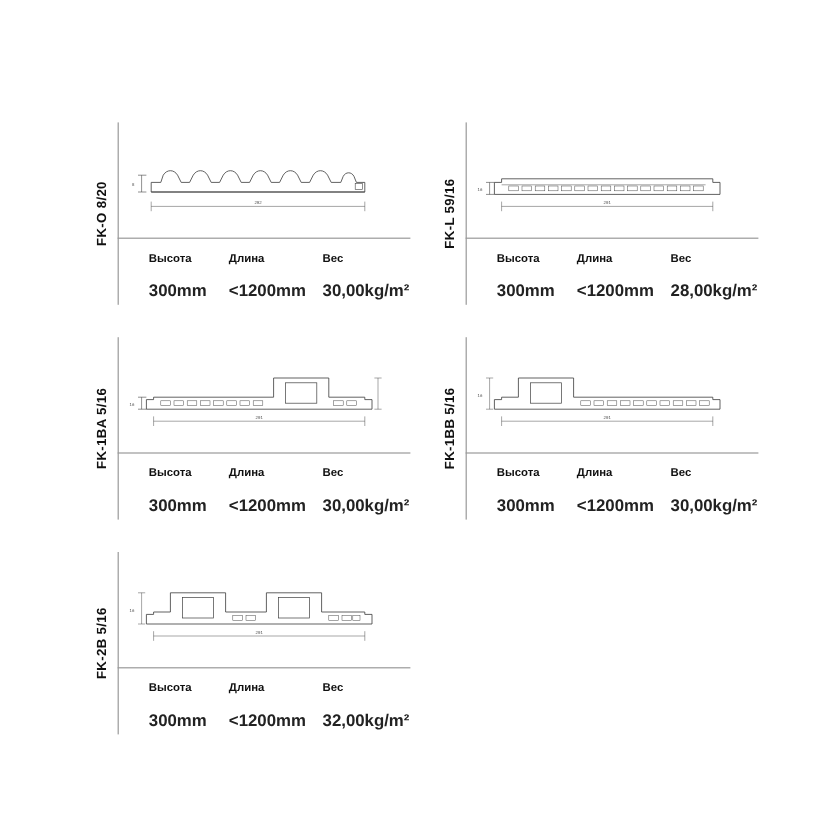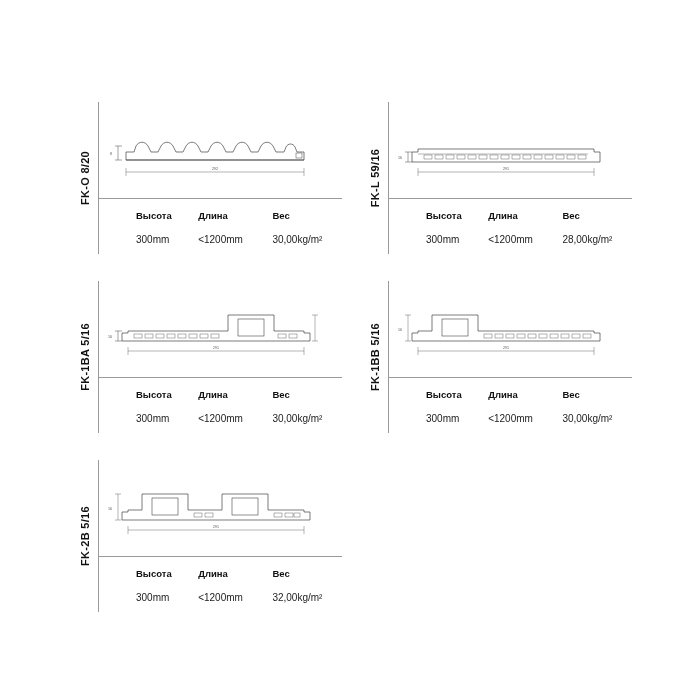"Высота" .spec { margin-left: 12px -> none }
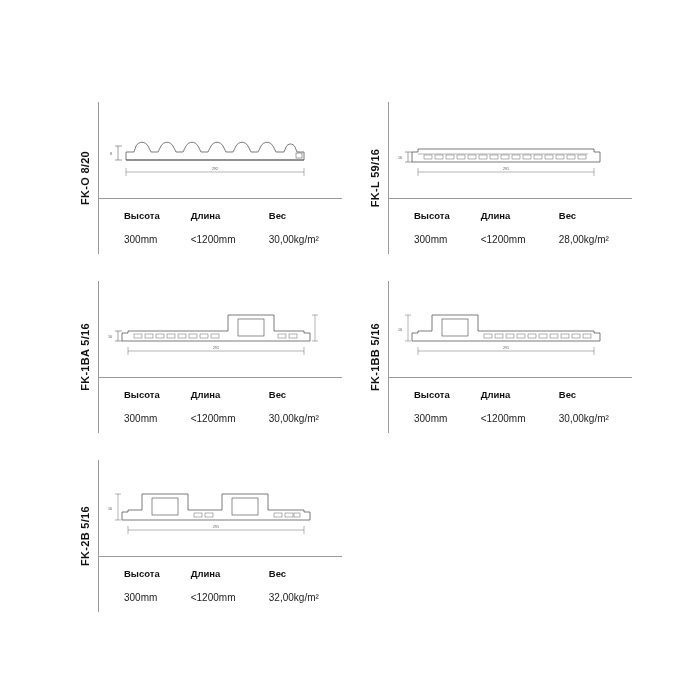"300mm" .spec-val { font-size: 10px -> 14px; font-weight: 400 -> 700 }
